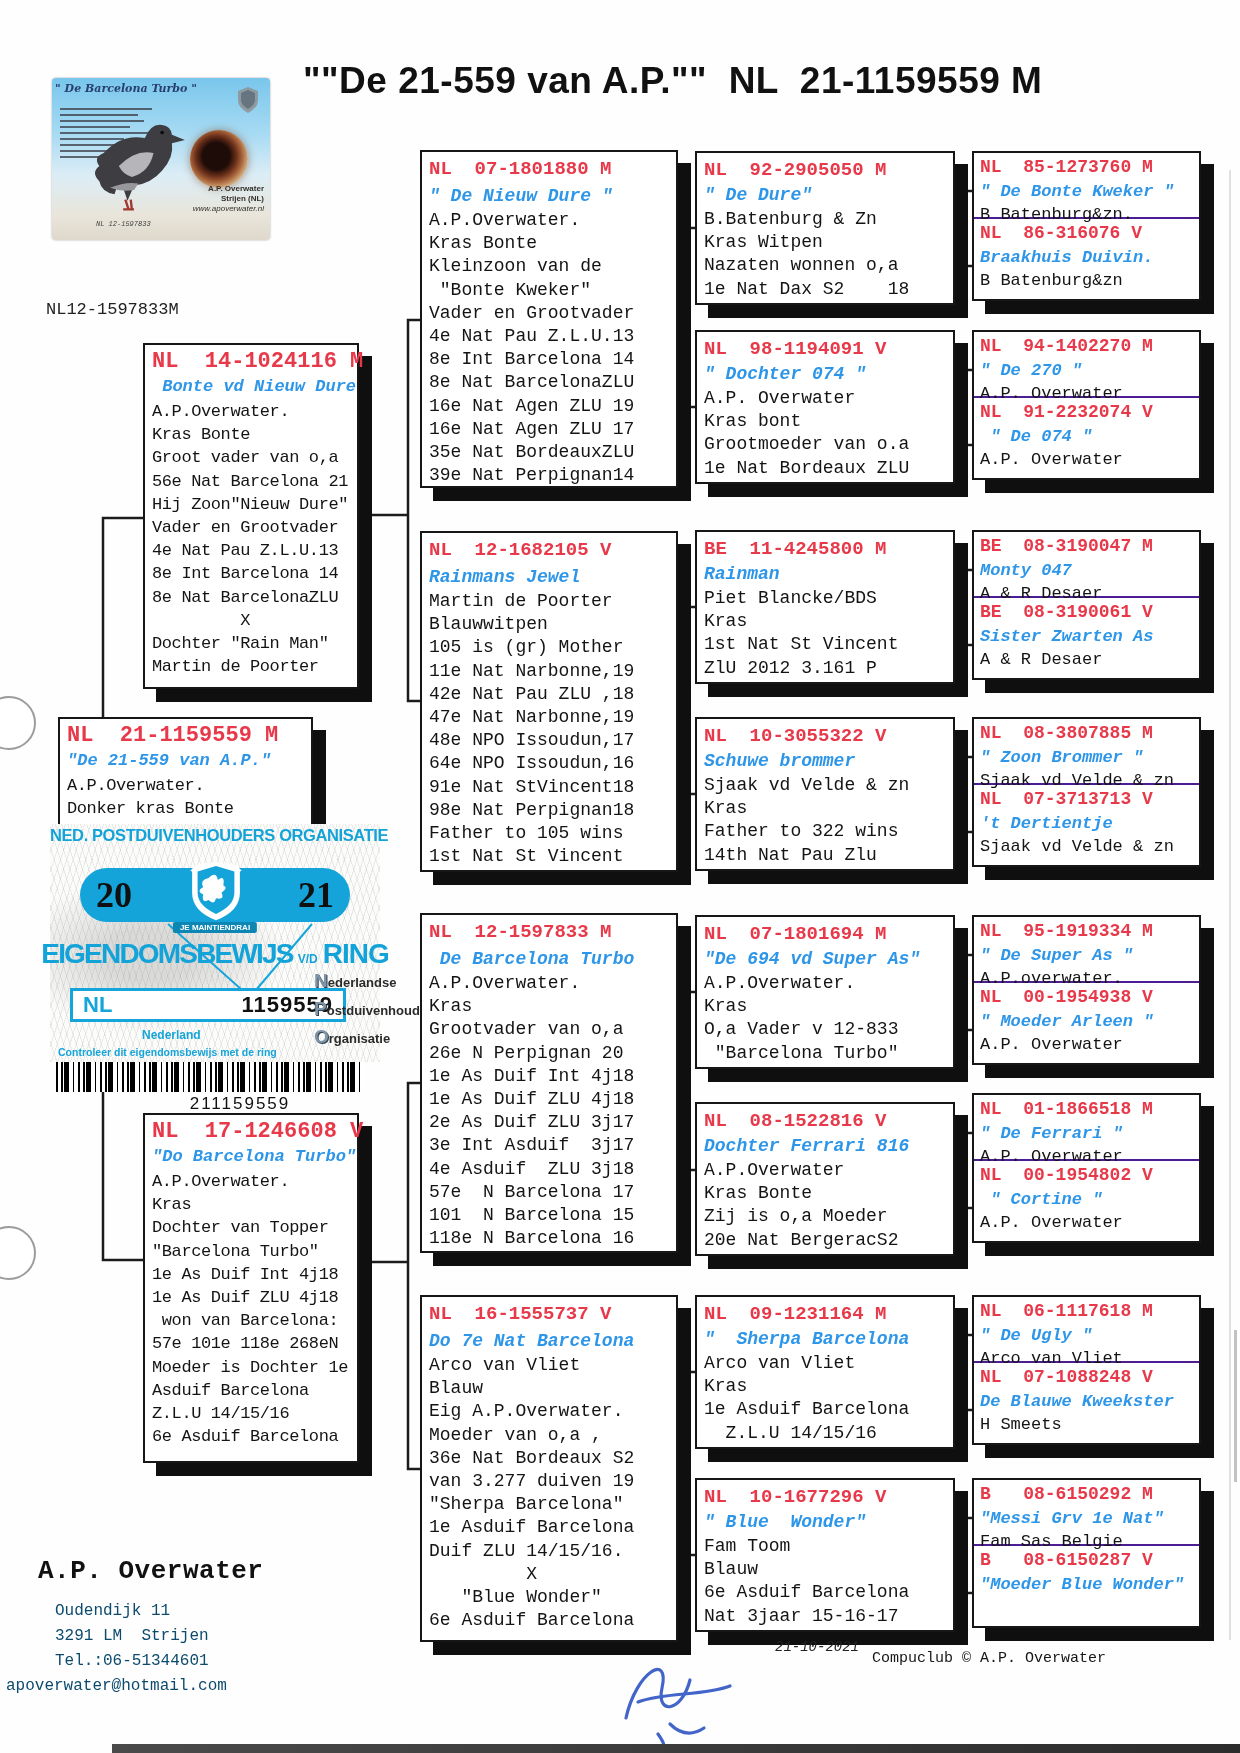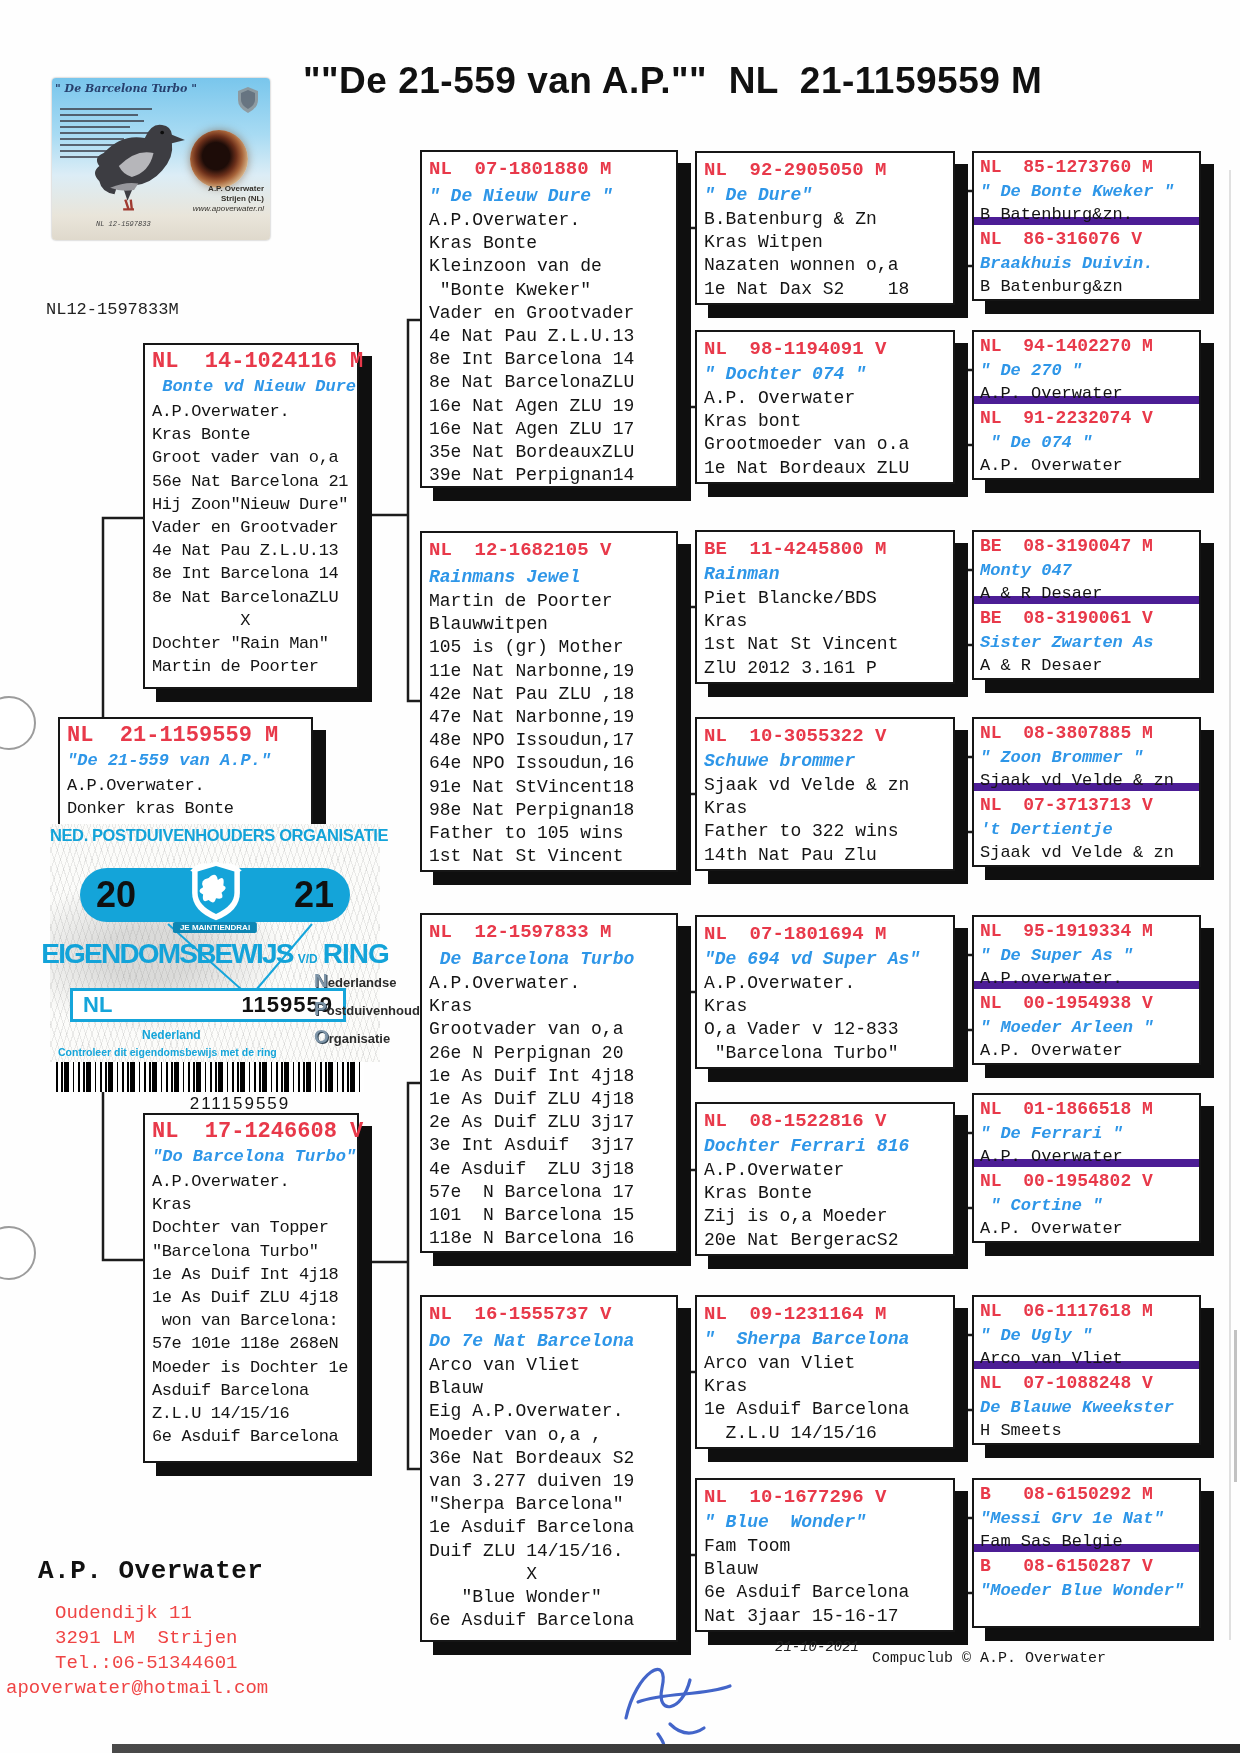"NL 86-316076 V" .pair .half.second { border-top: 8px solid #4c1d95 -> 2px solid #4c1d95 }
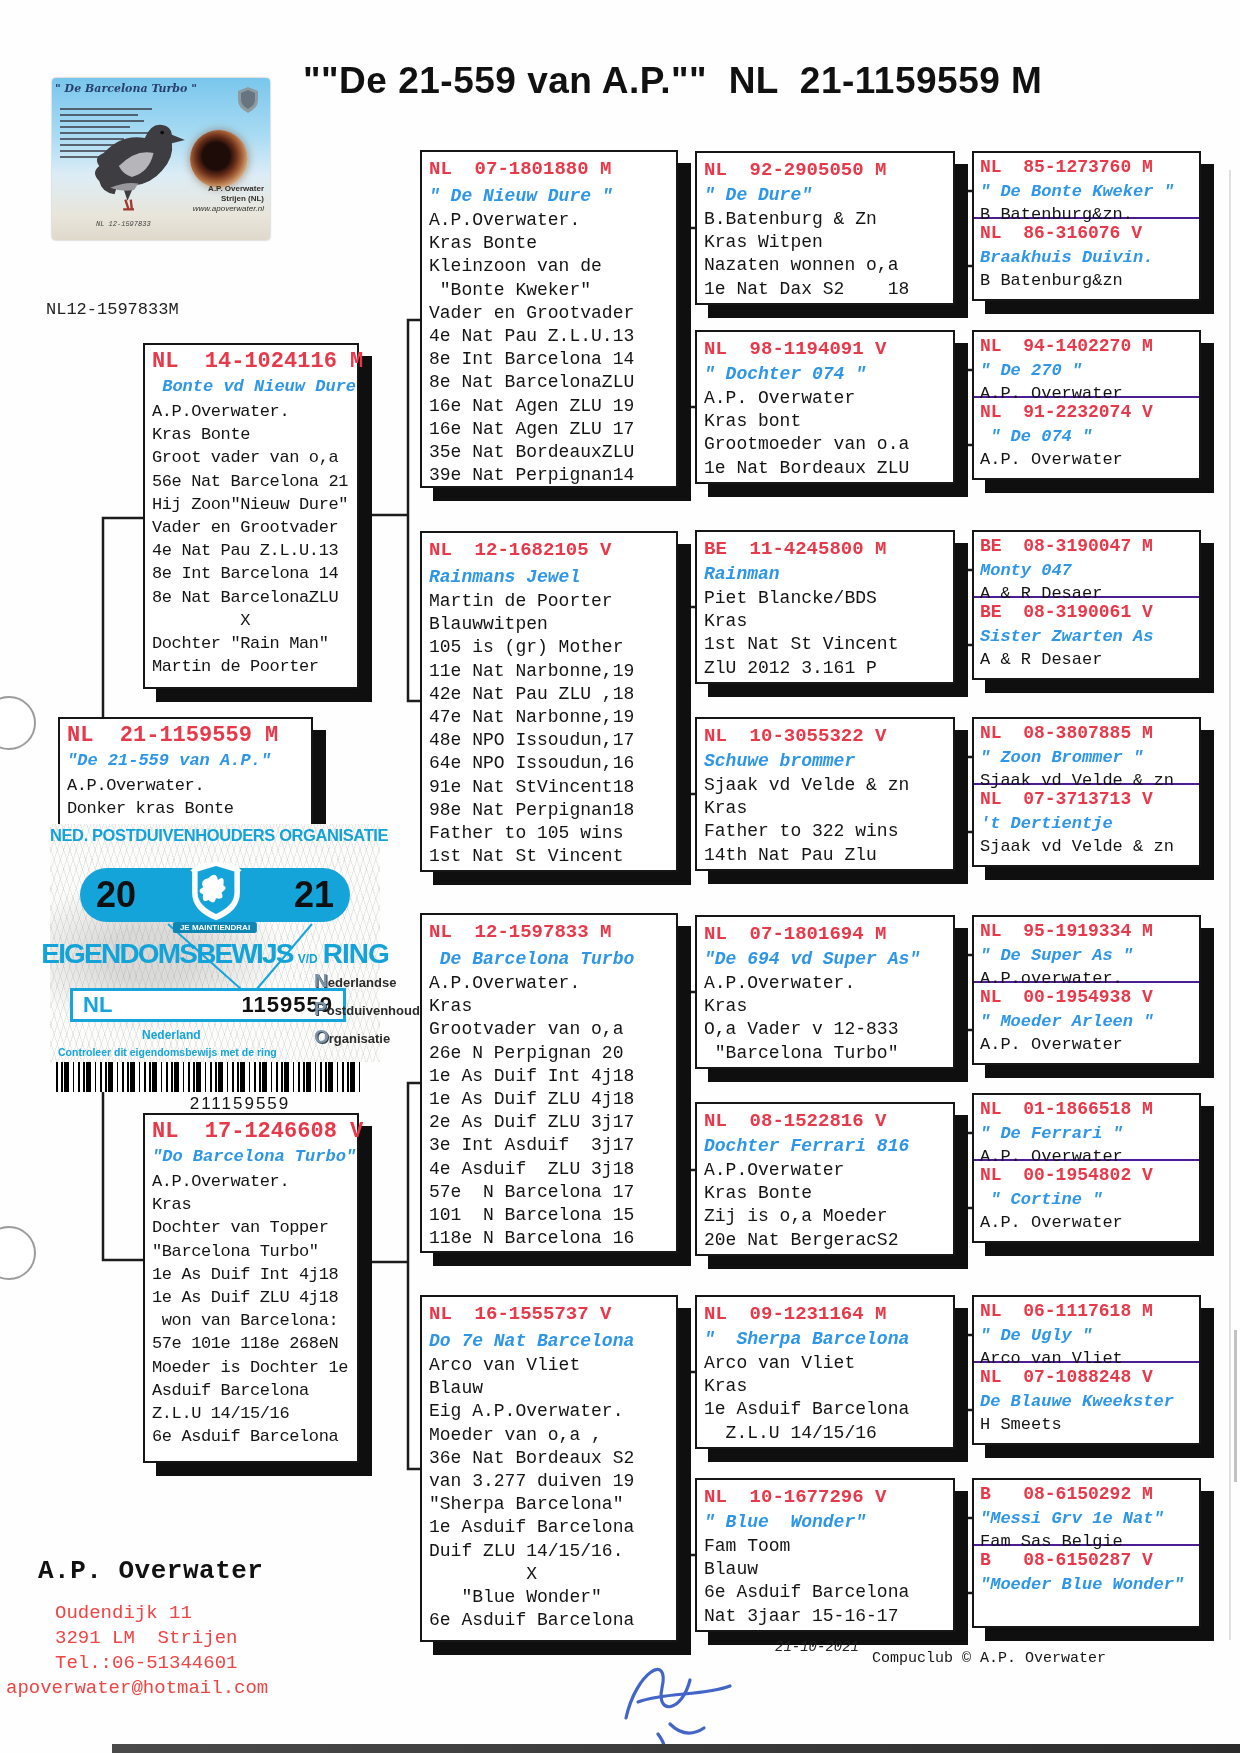"20" .cert-year { font-family: Liberation Sans, sans-serif -> Liberation Serif, serif }
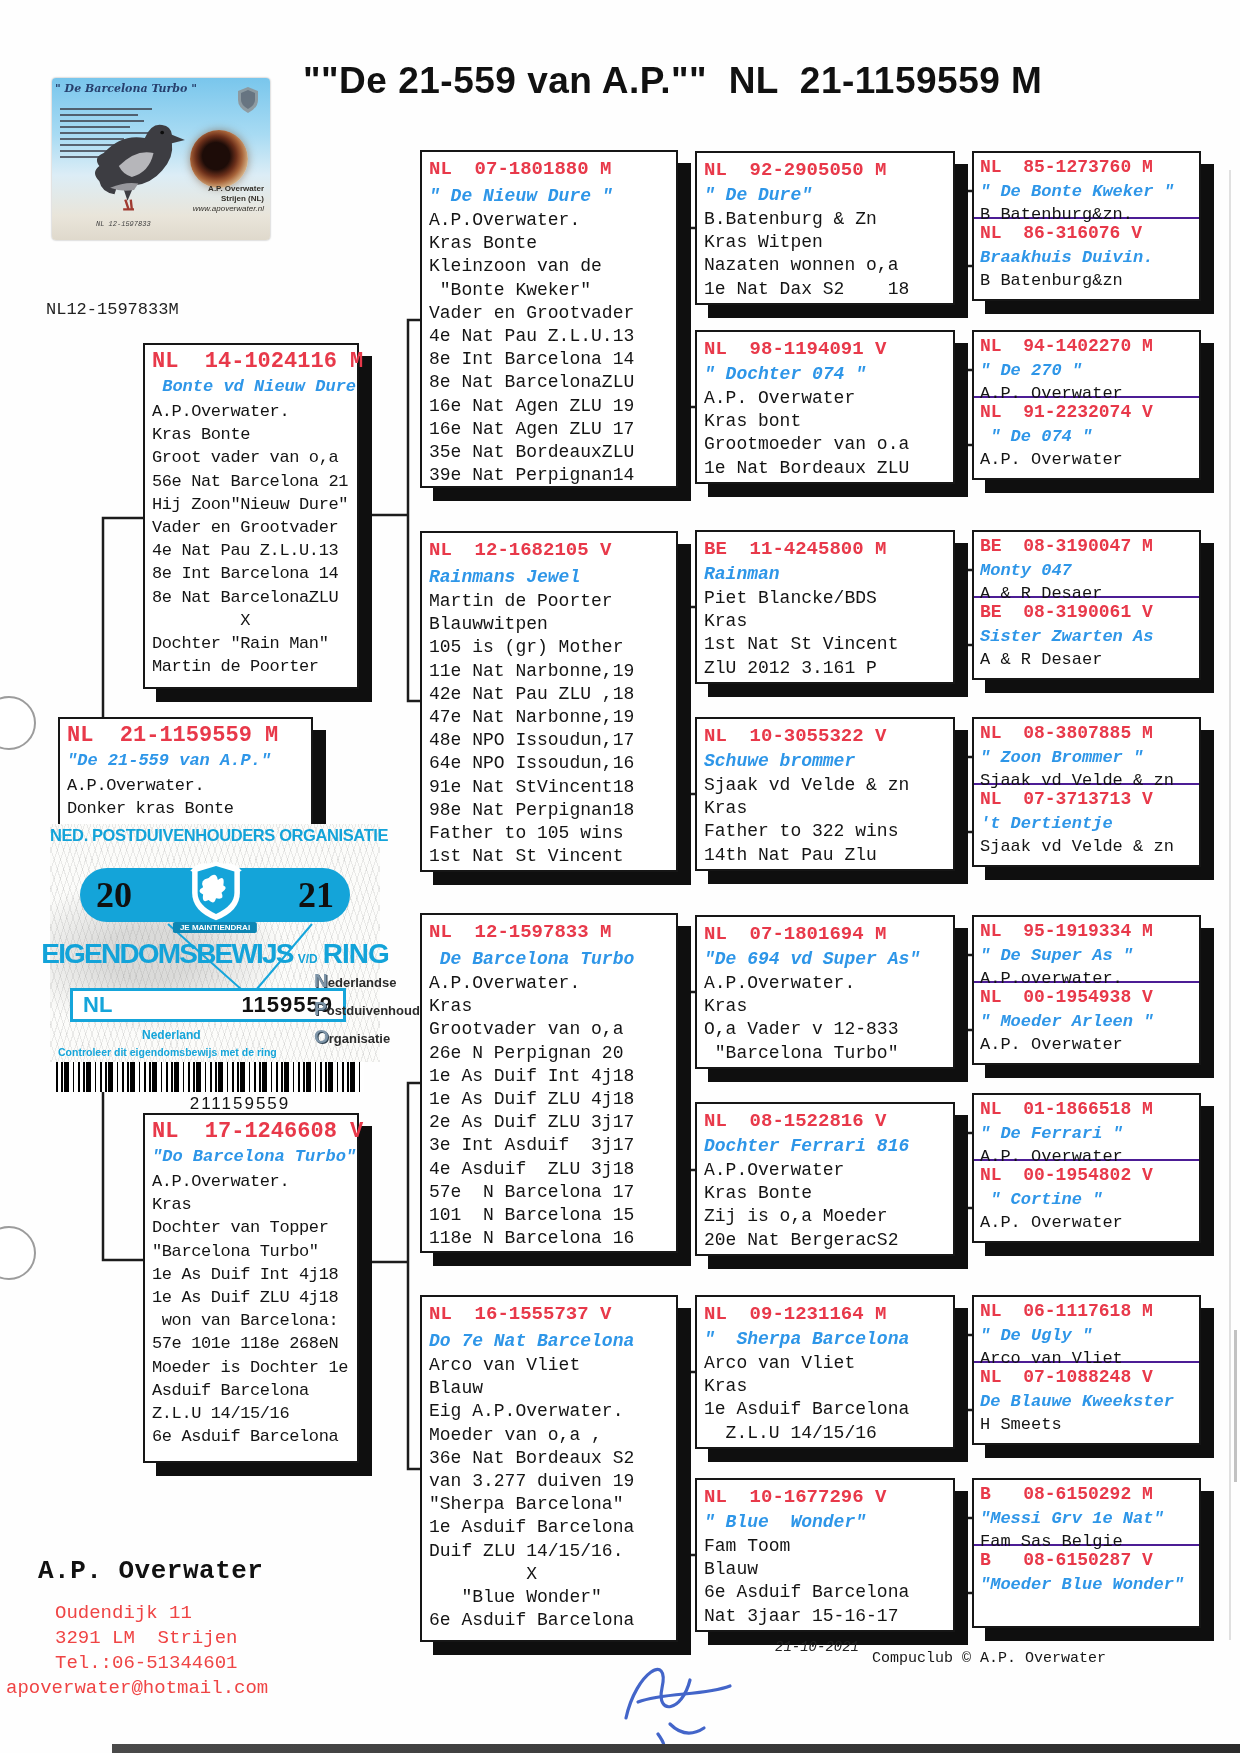"Oudendijk 11" .f-line { color: #ef4444 -> #0c4a6e; font-size: 19px -> 16px }
